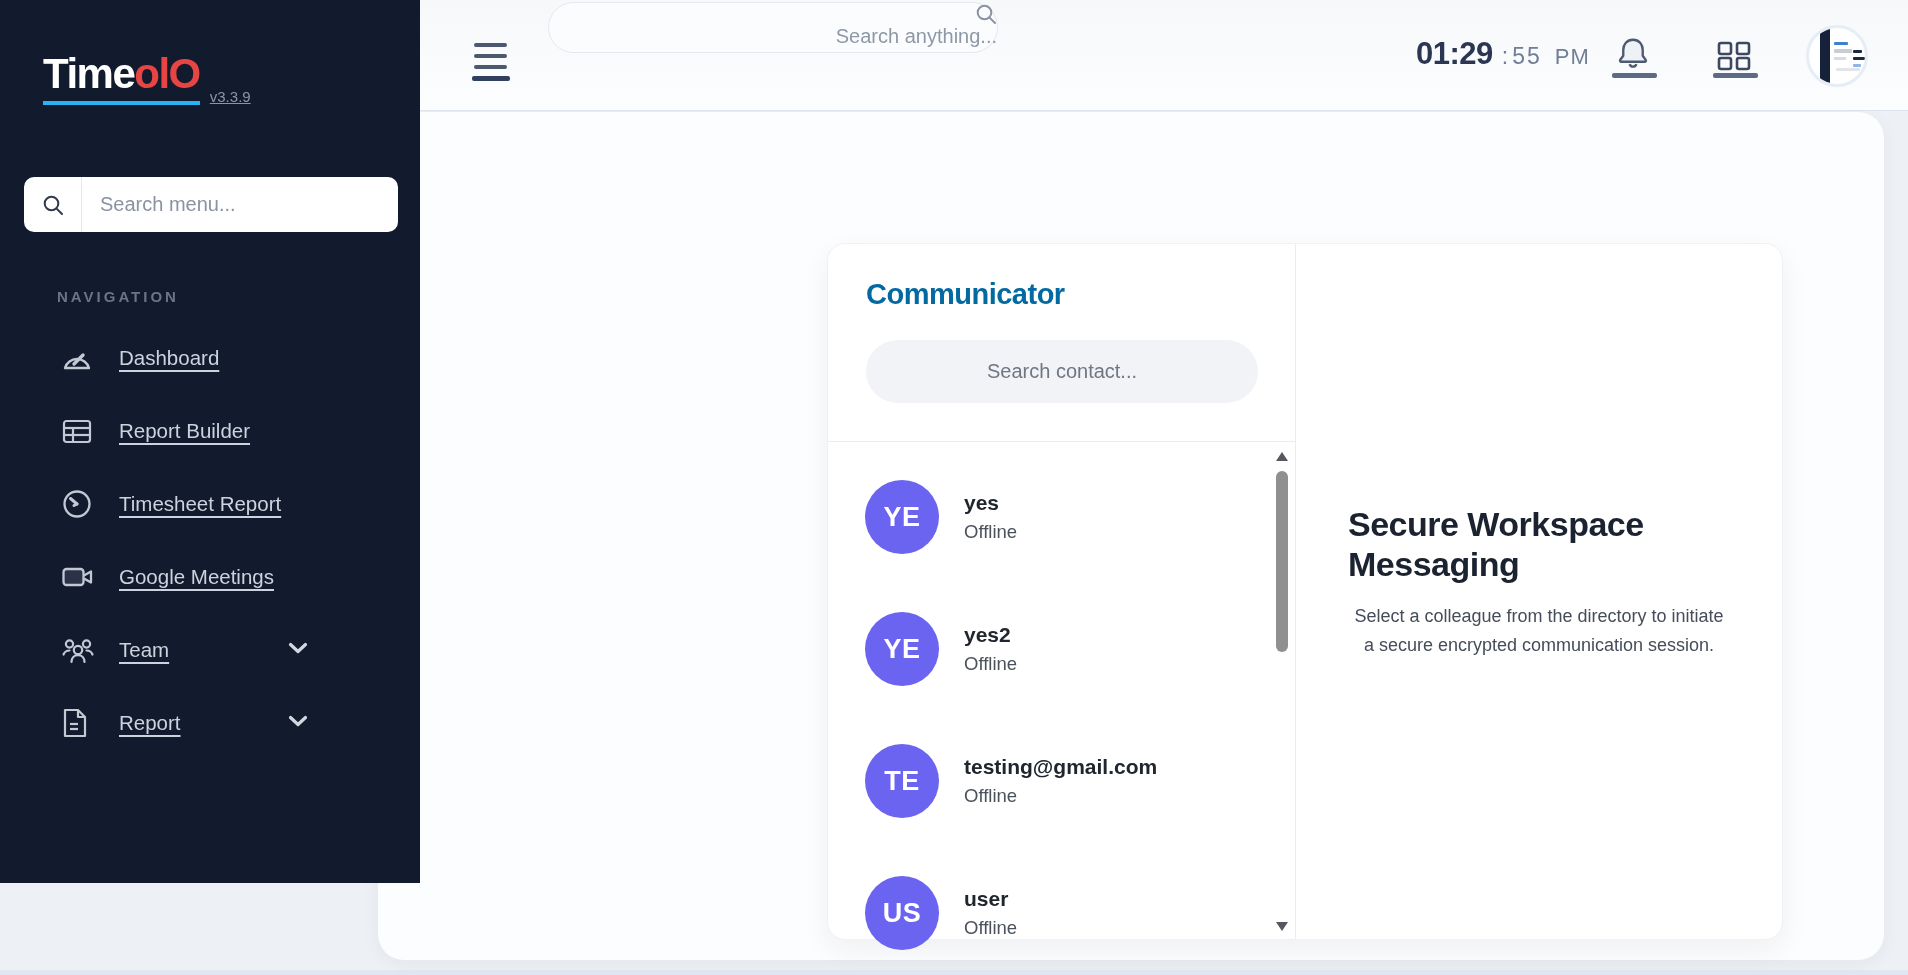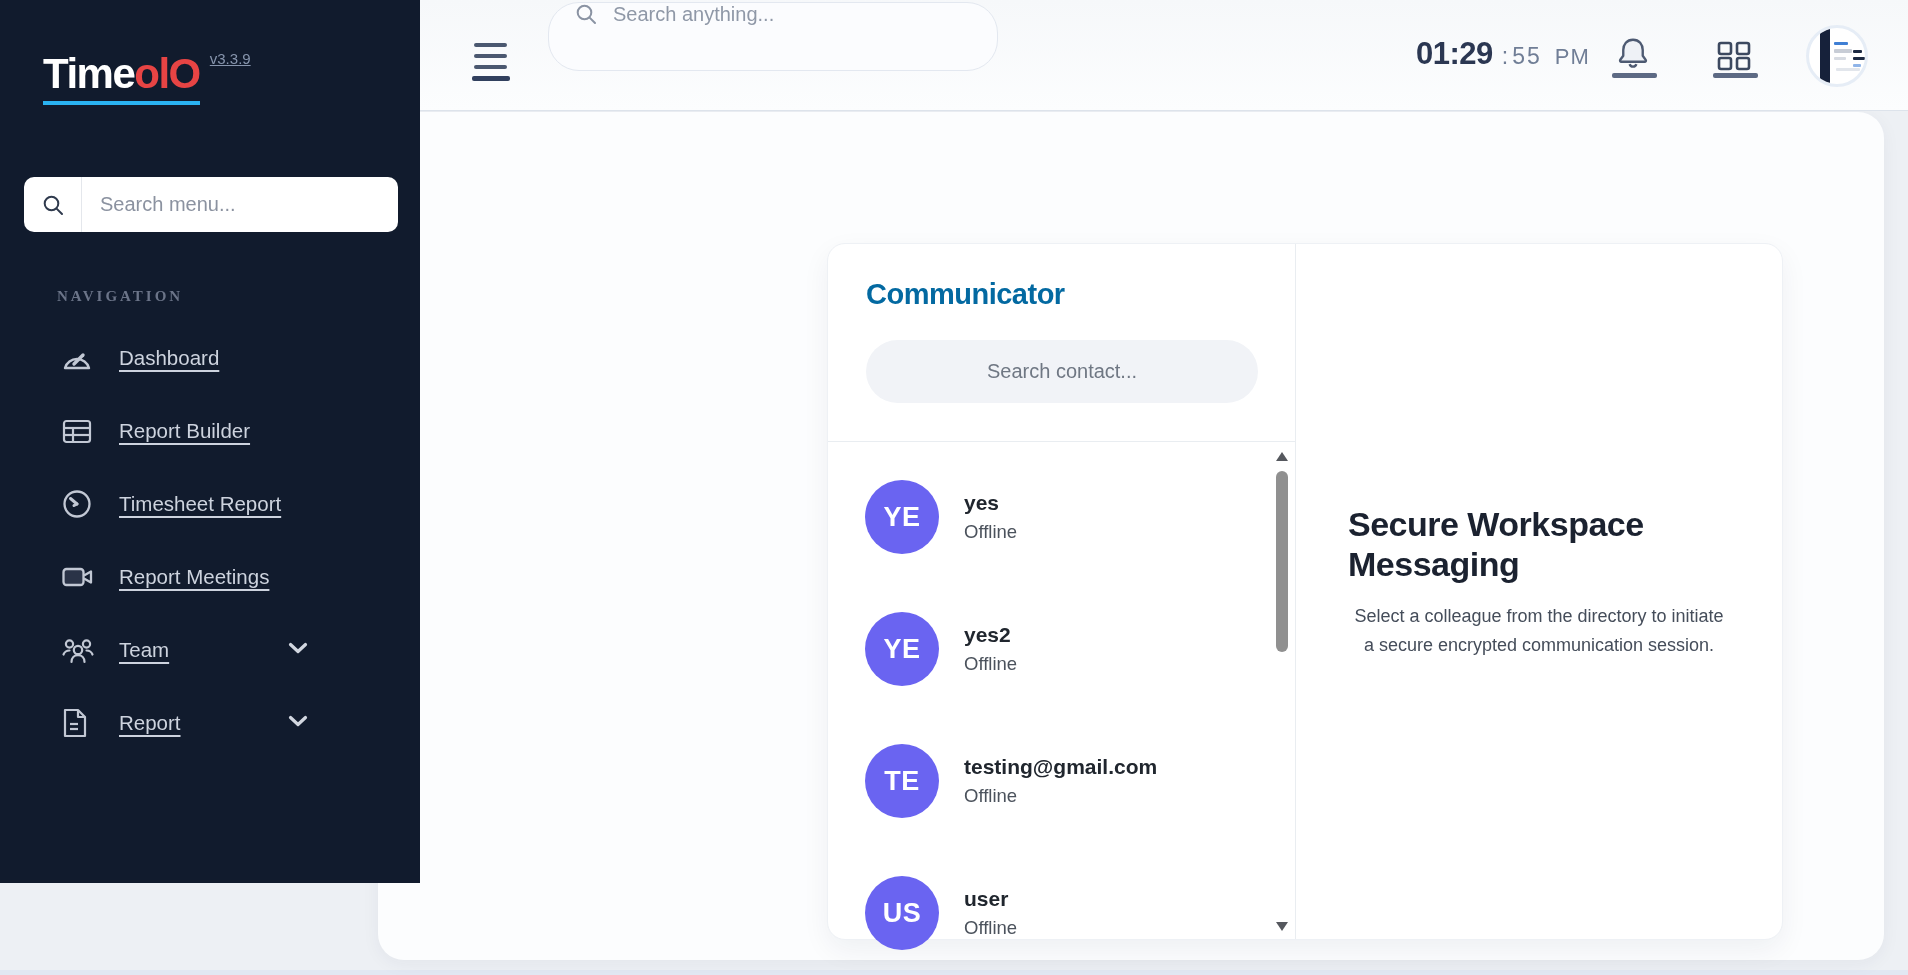"Search anything..." .top-search { align-items: flex-start -> flex-end; flex-direction: none -> column; height: 69px -> 51px }
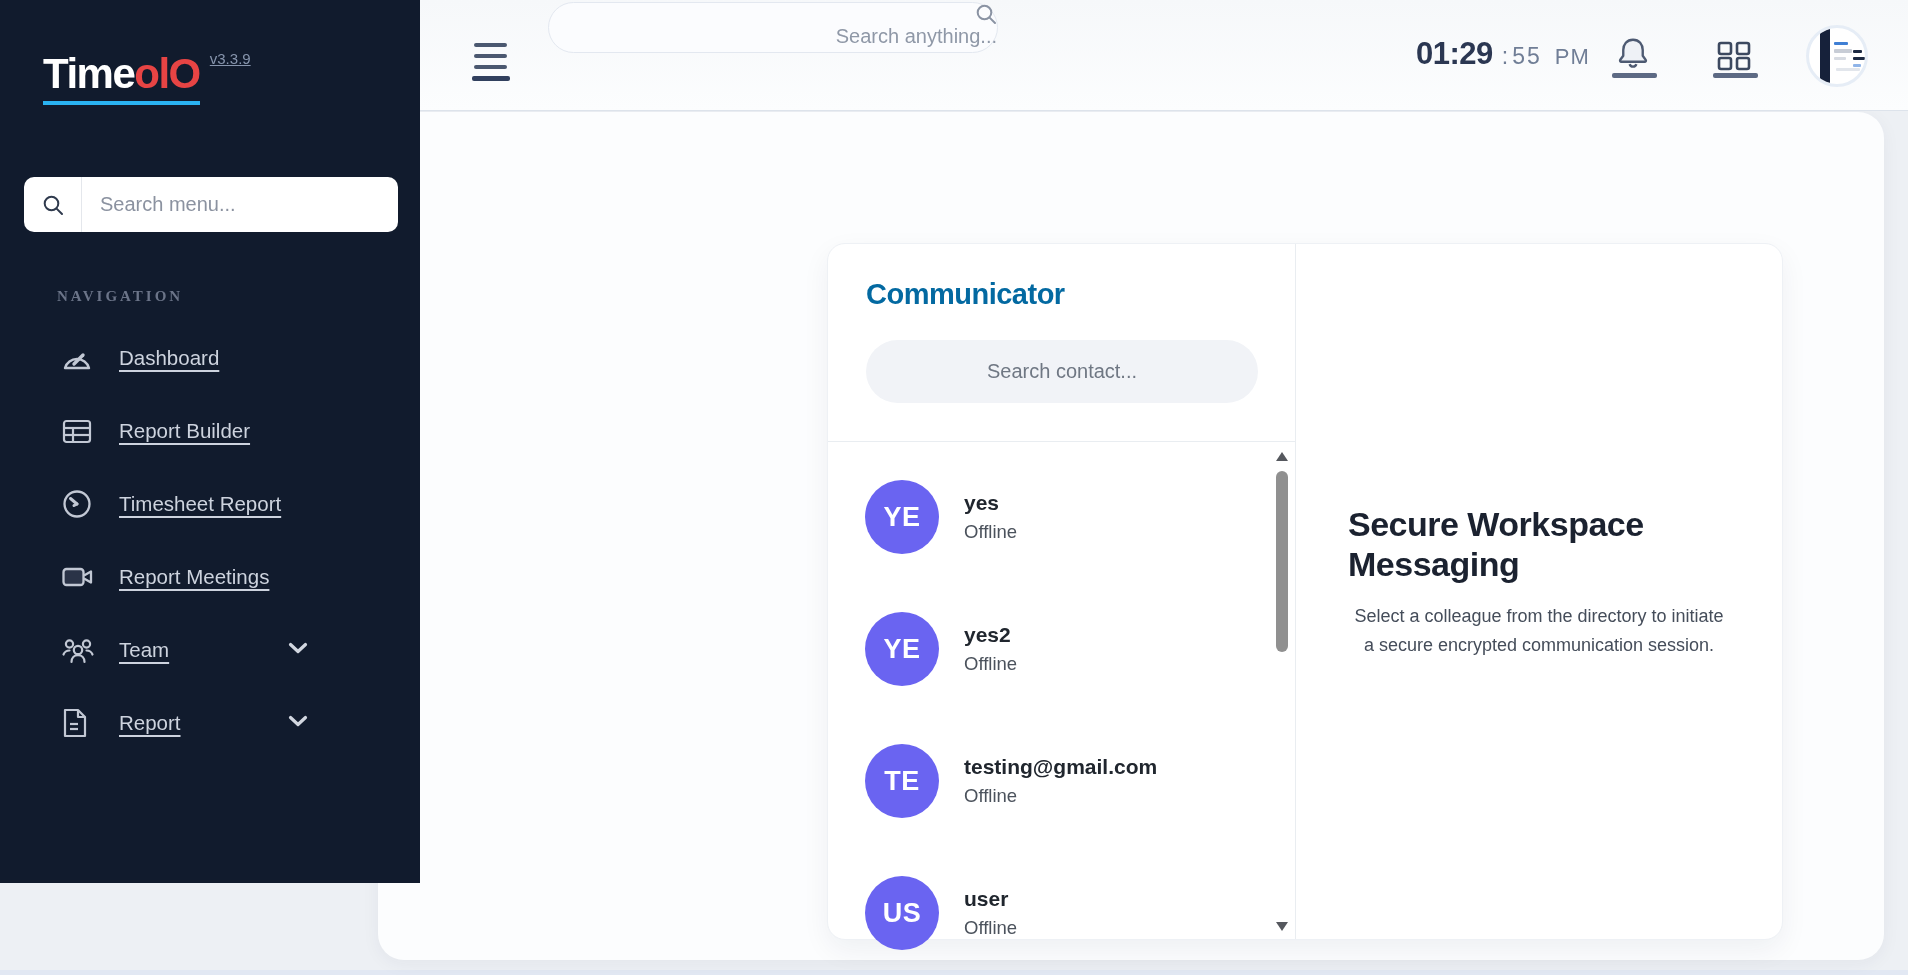"TimeolO" .logo-row { align-items: flex-start -> flex-end }
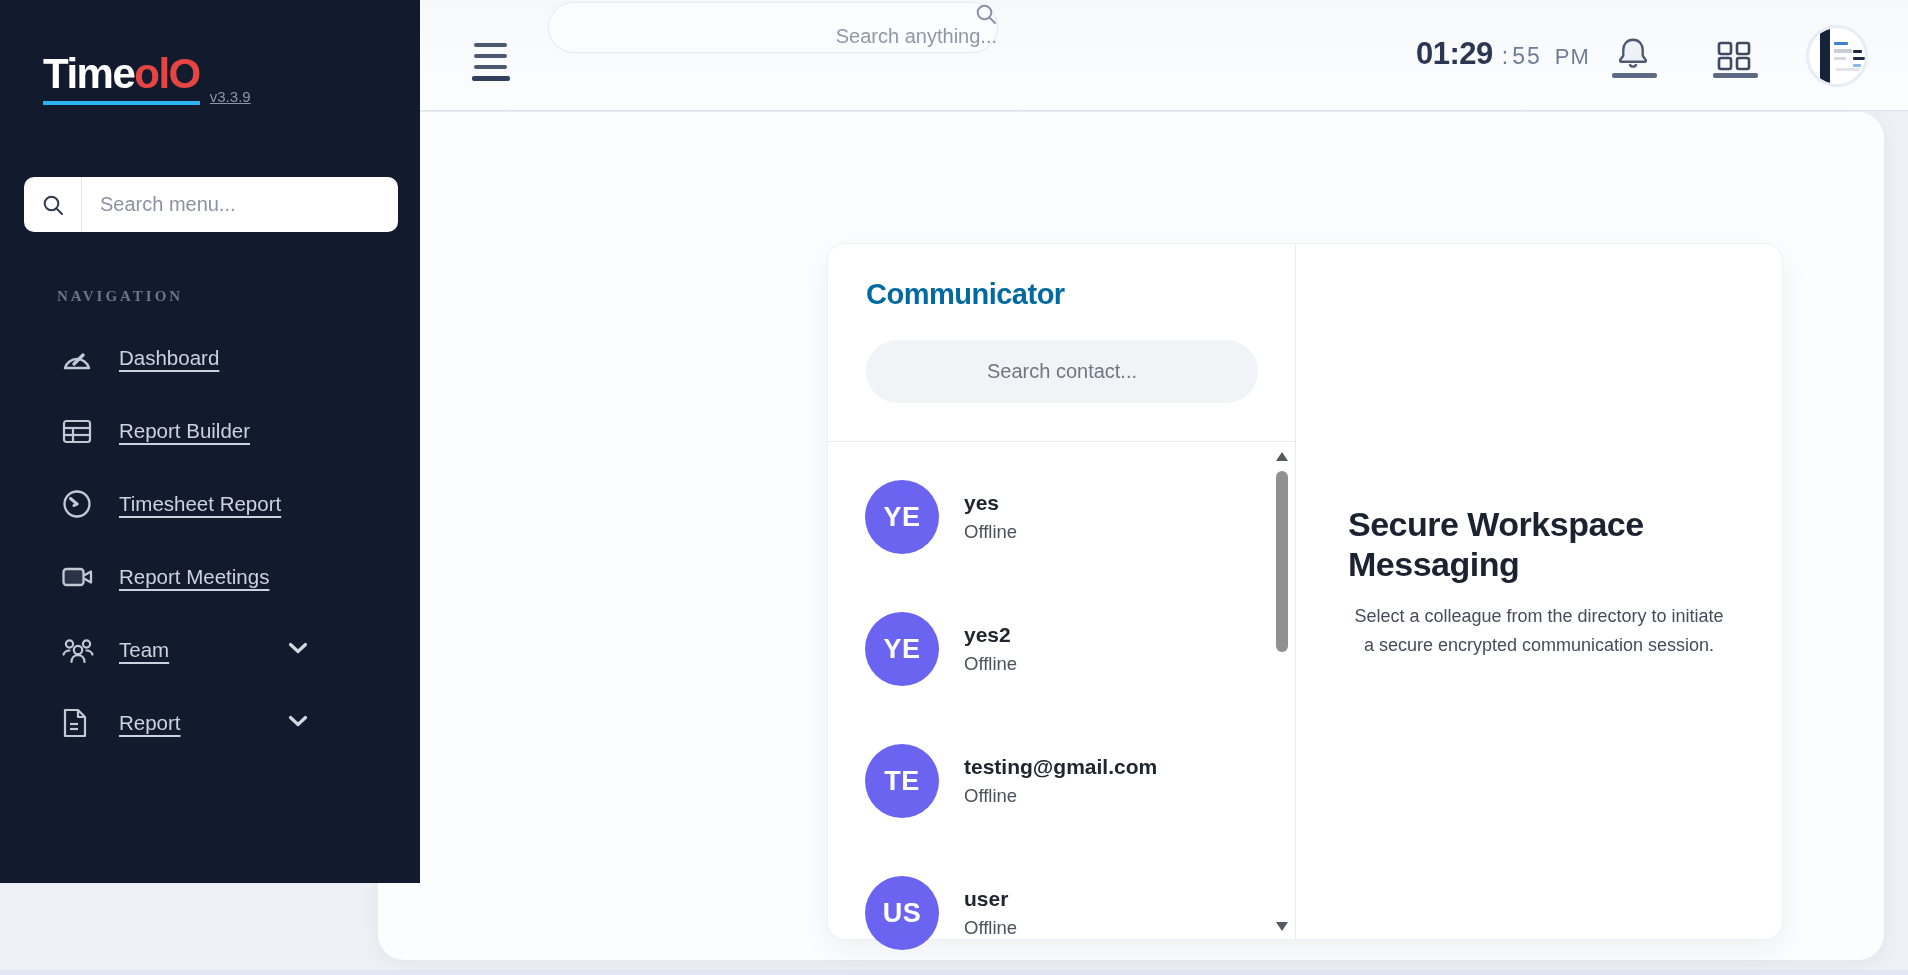"NAVIGATION" .nav-label { font-family: Liberation Serif, serif -> none }
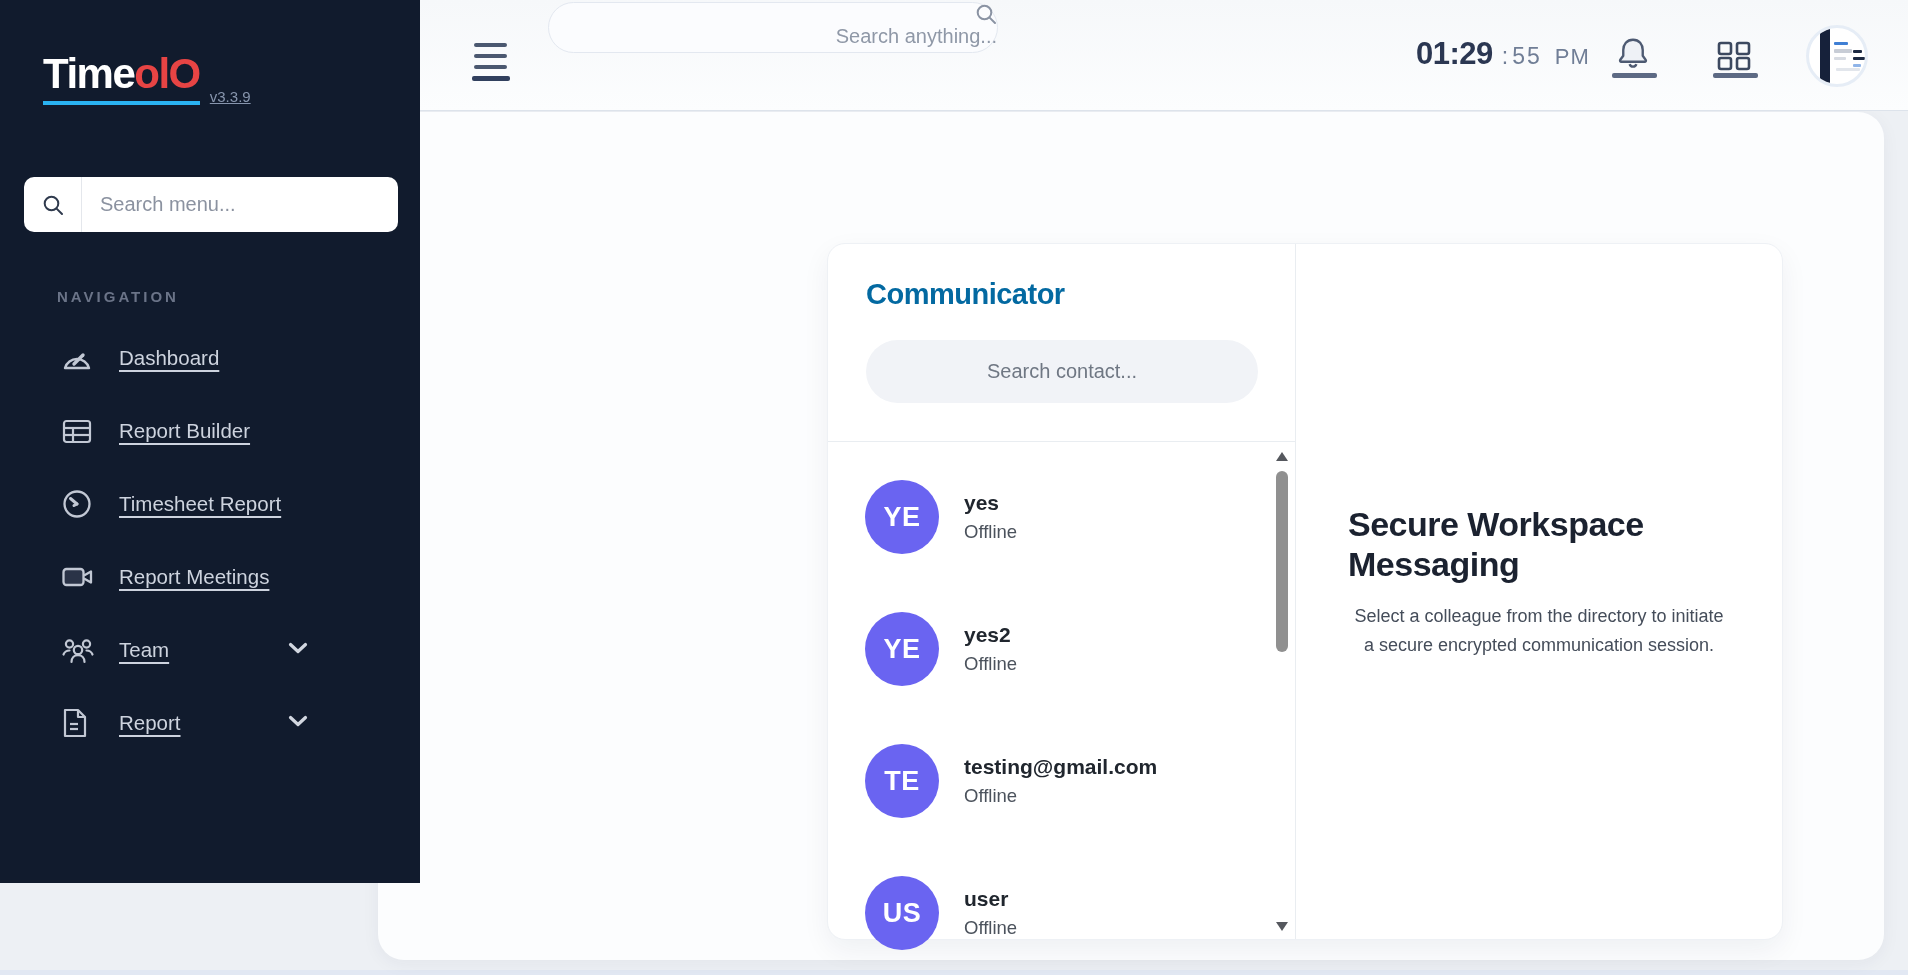"Report Meetings" span.nlabel { text: Report -> Google }
